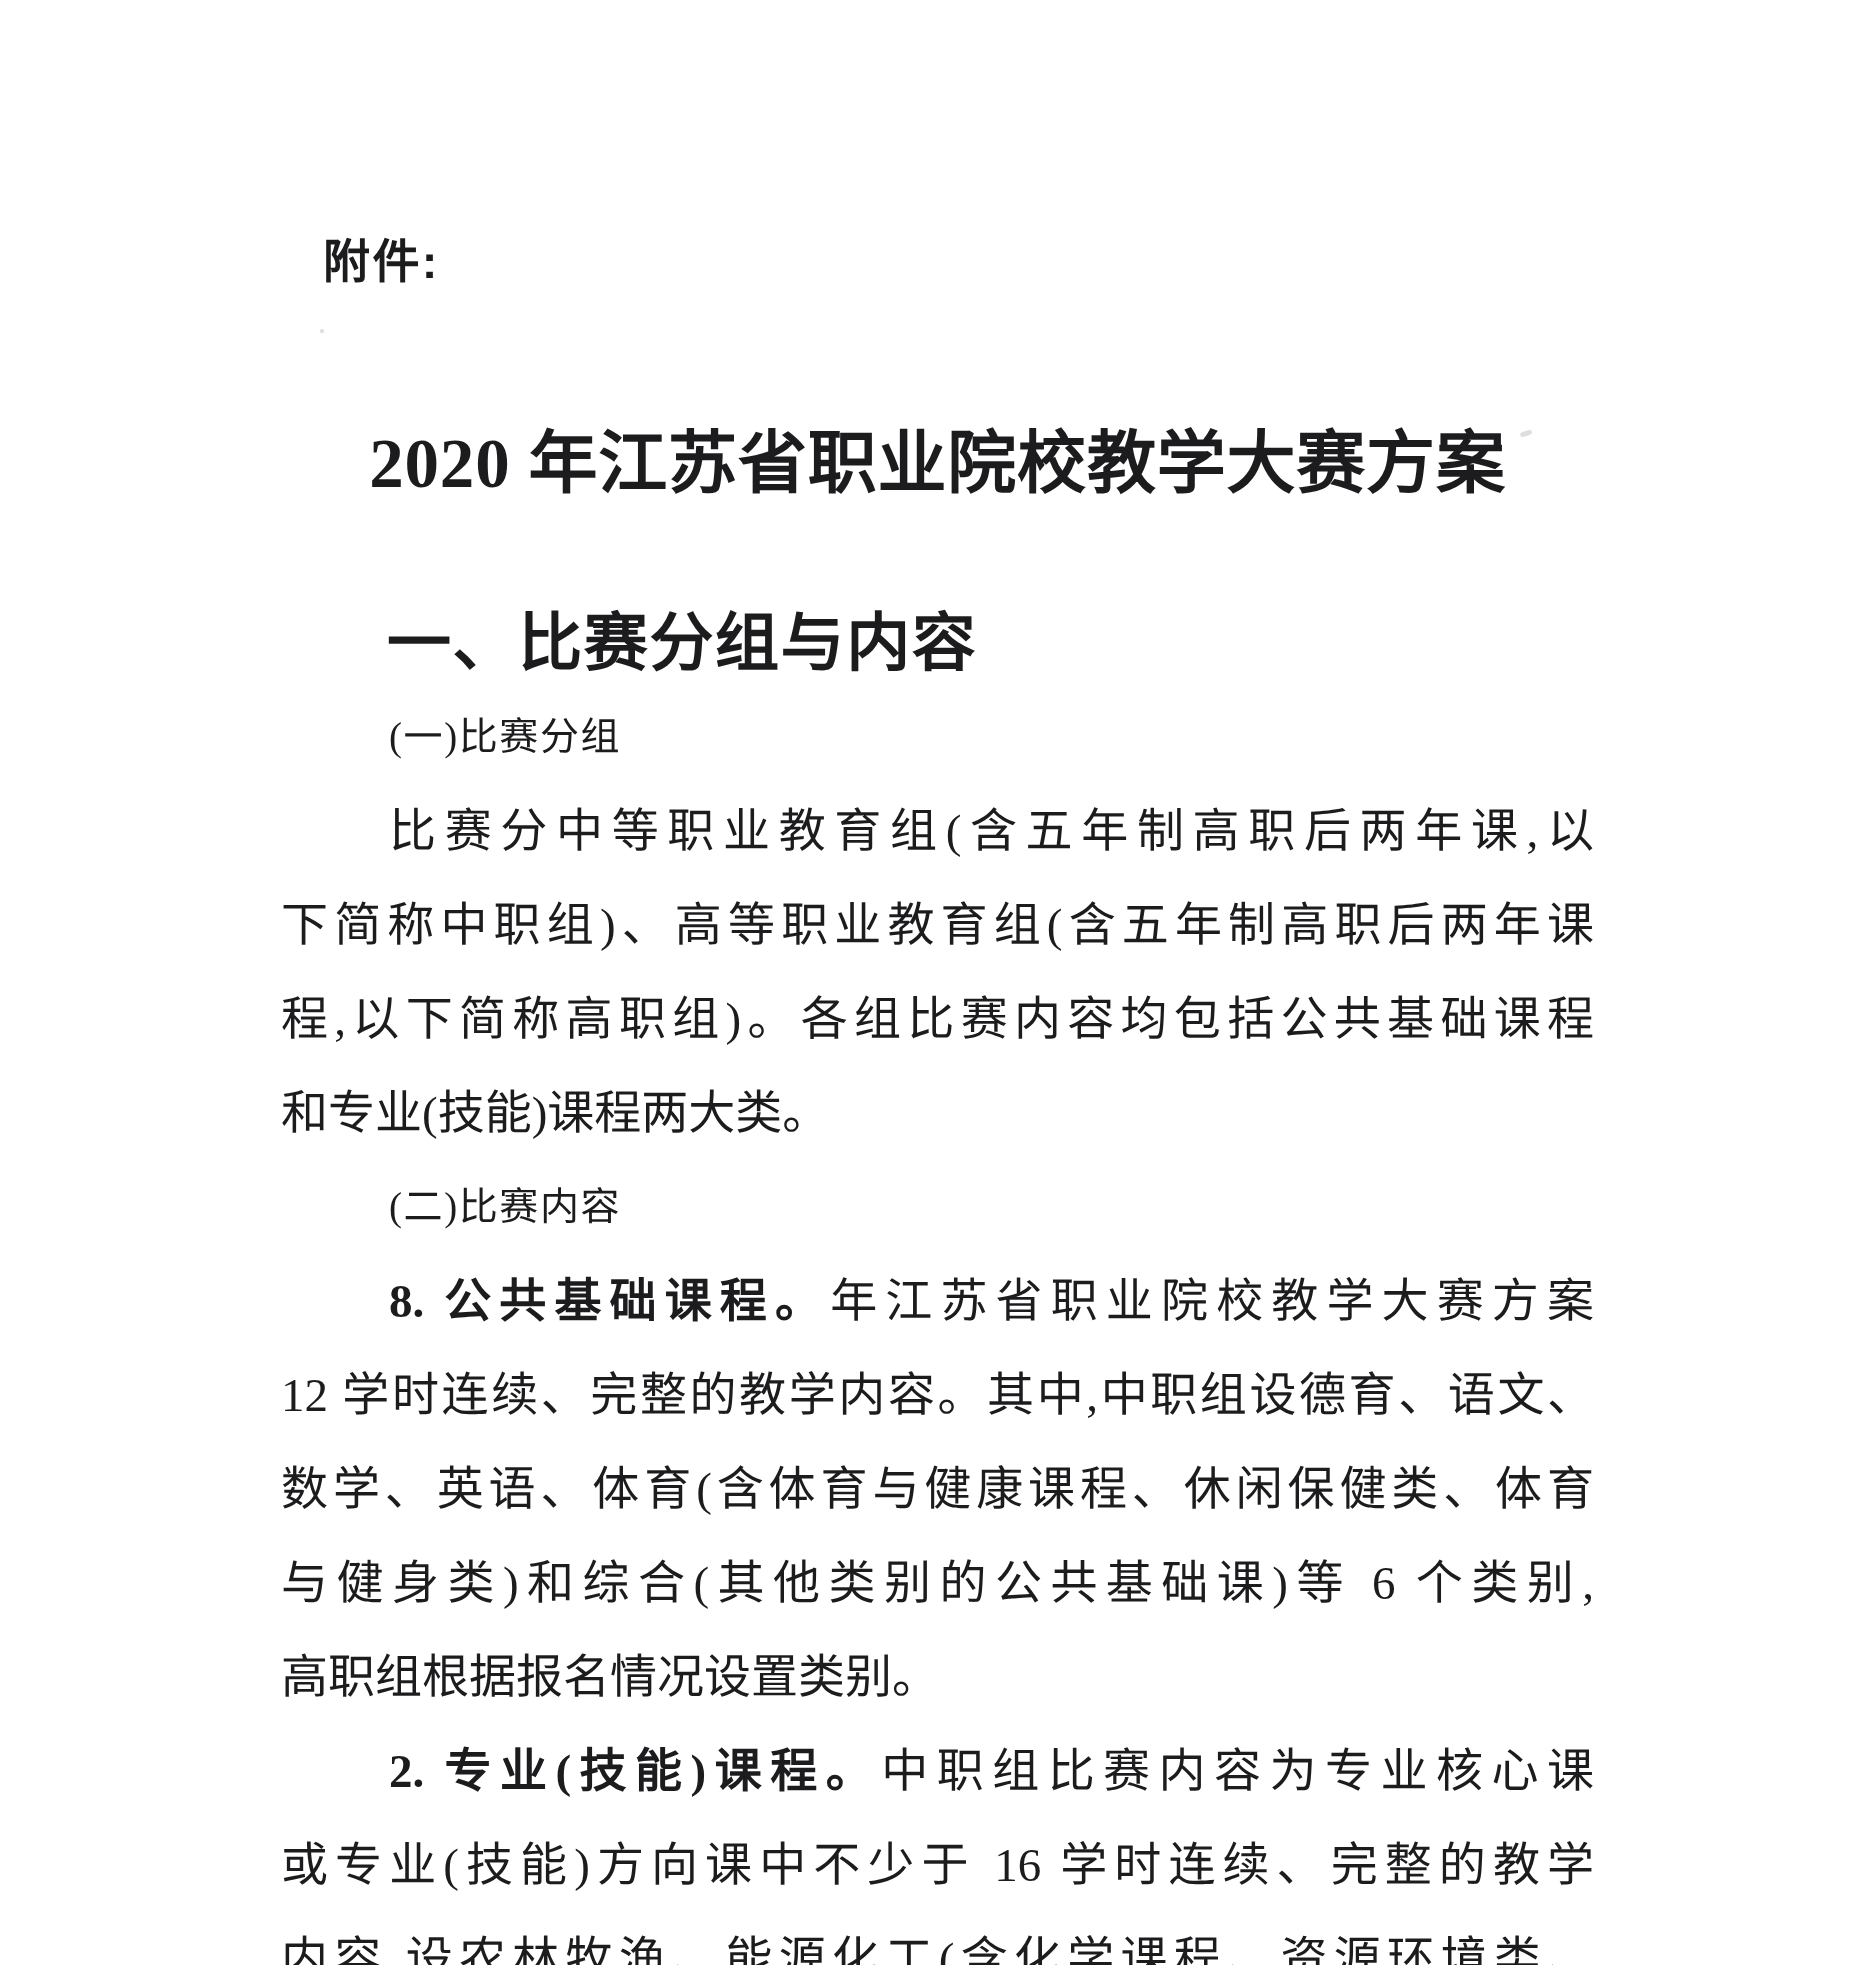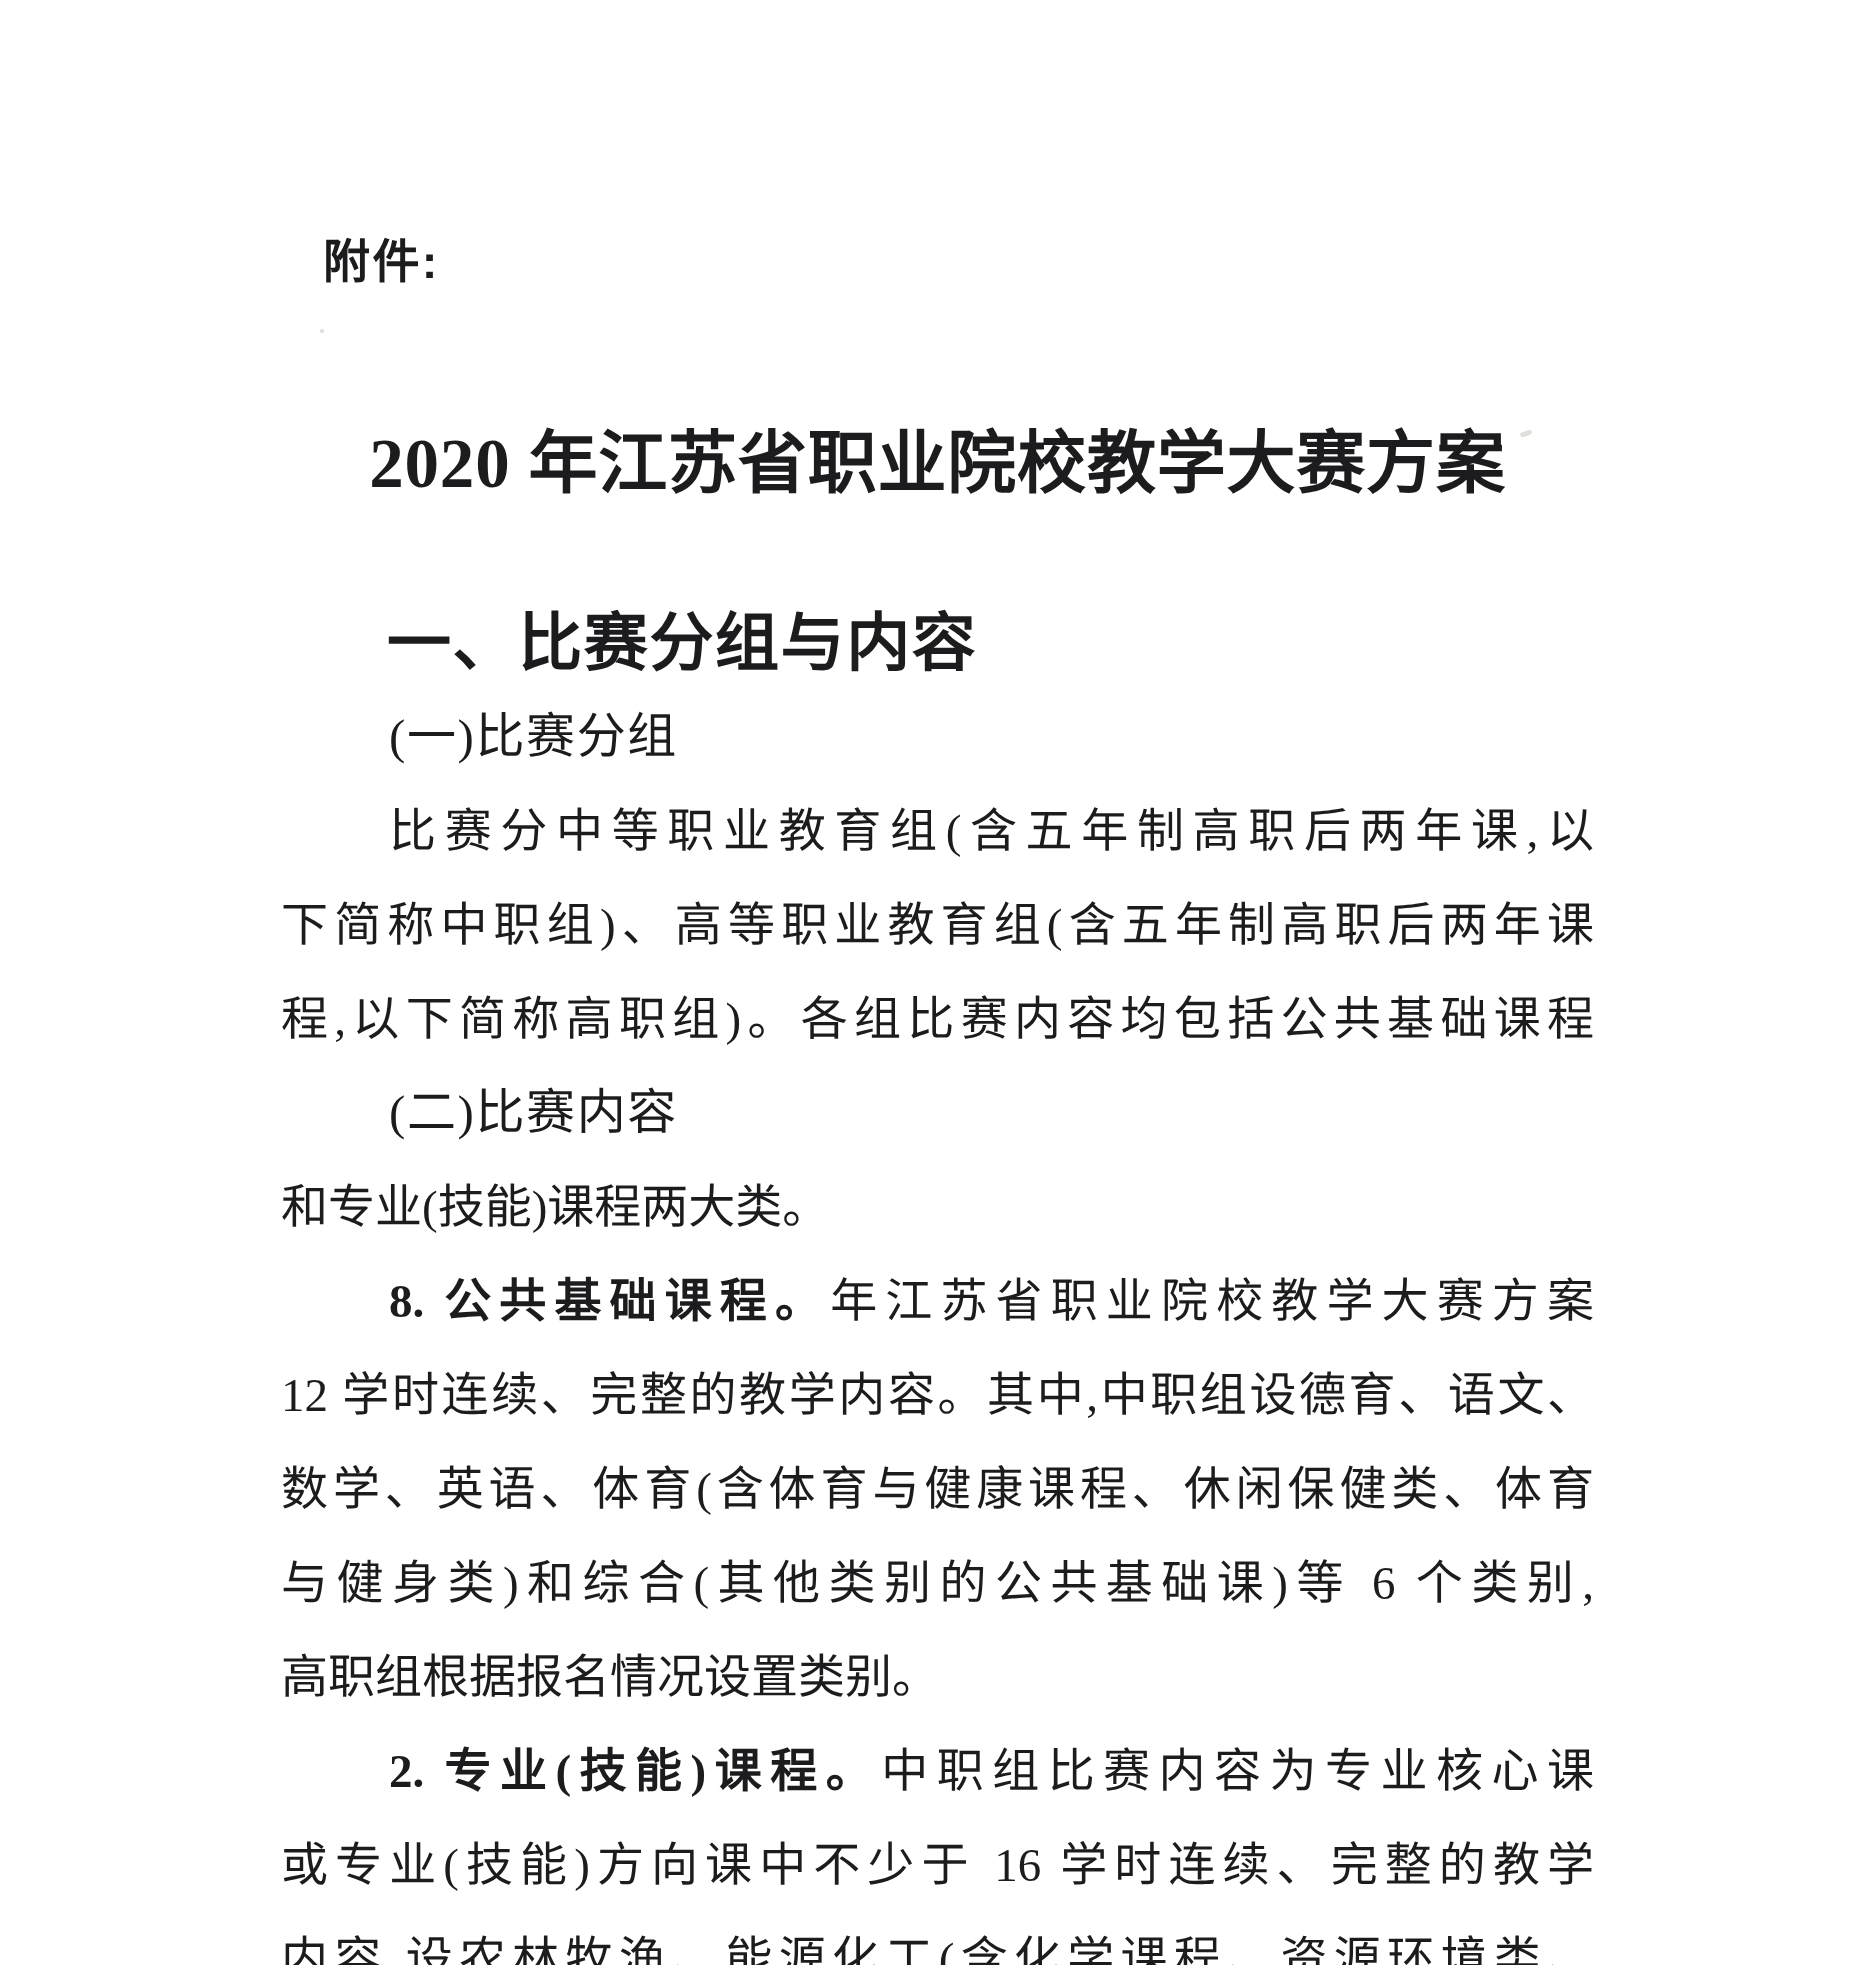"(一)比赛分组" .line.h2 { font-size: 49px -> 39px }
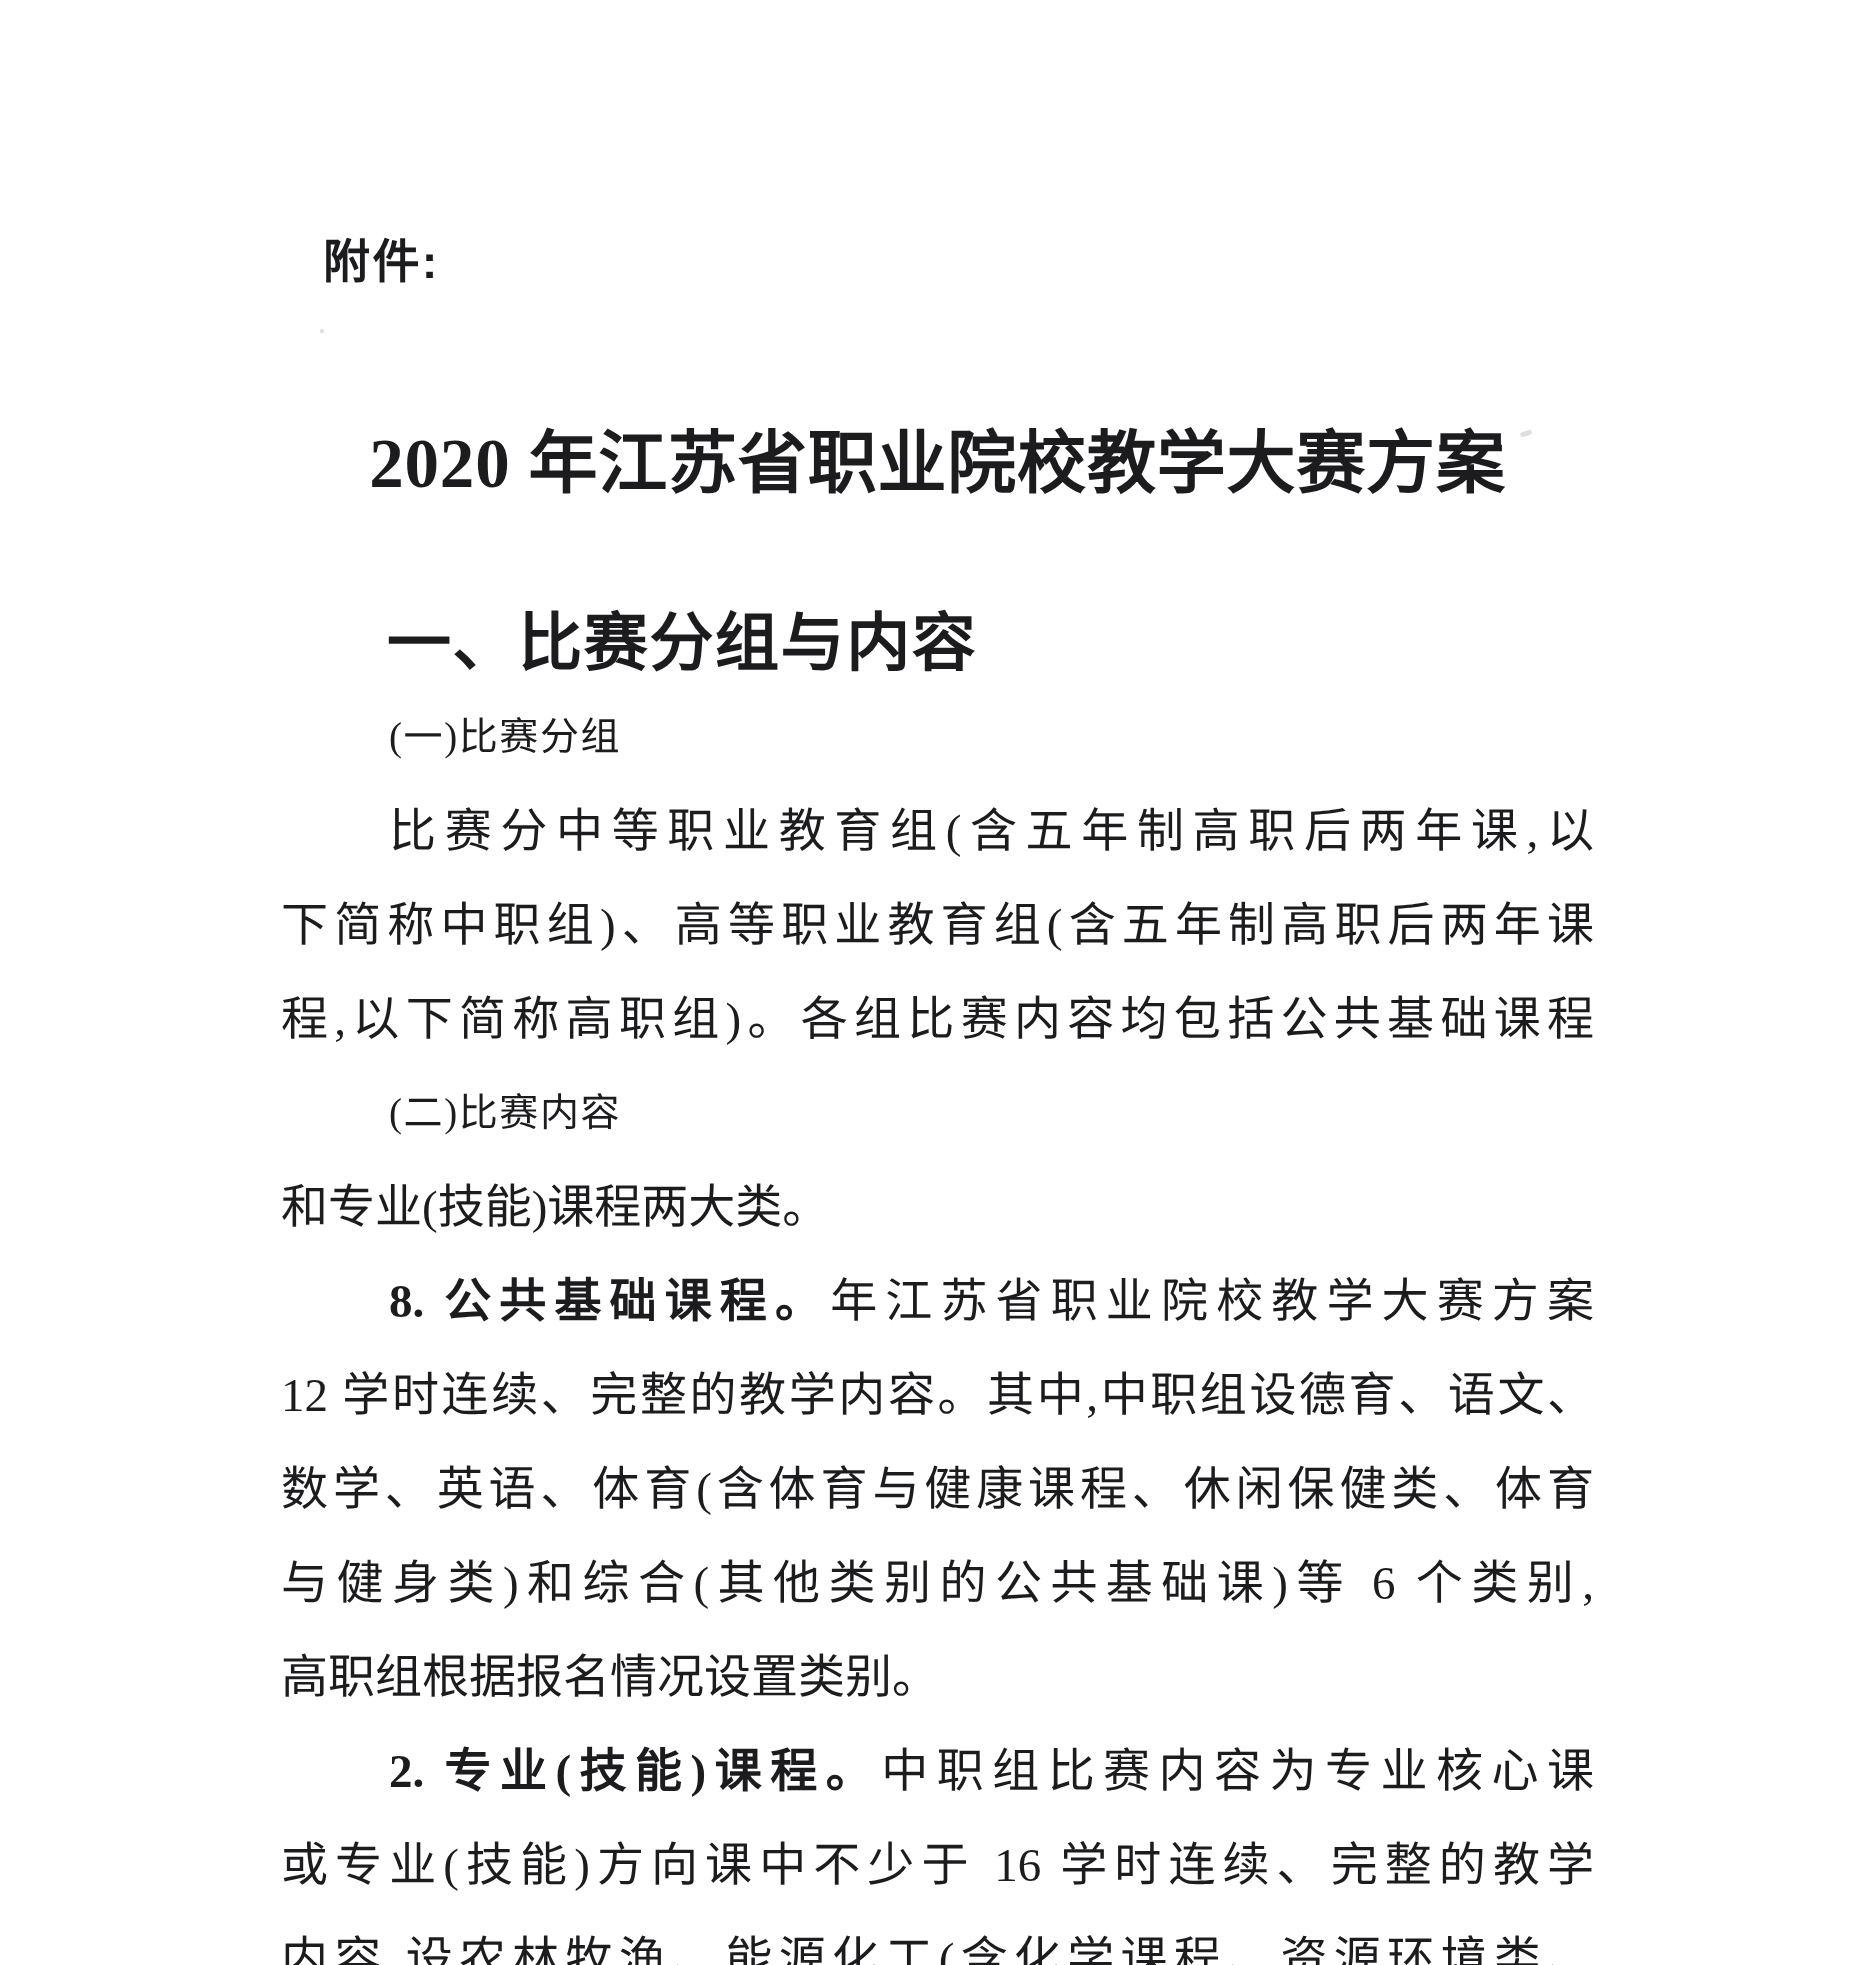"(二)比赛内容" div.line { order: before "和专业(技能)课程两大类。" -> after "和专业(技能)课程两大类。" }
